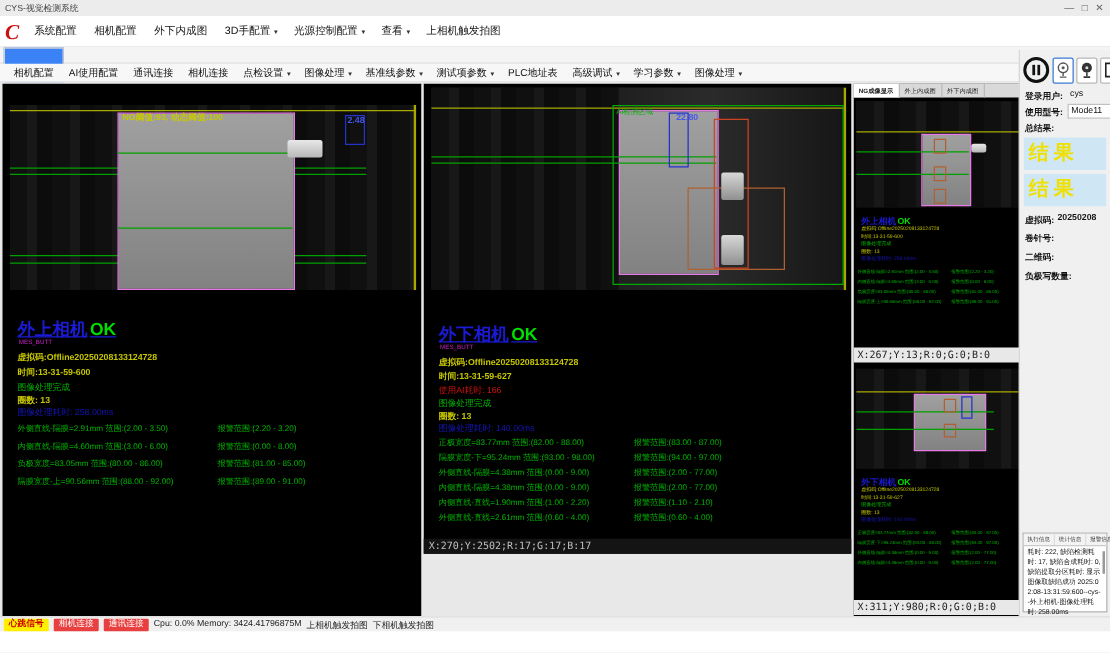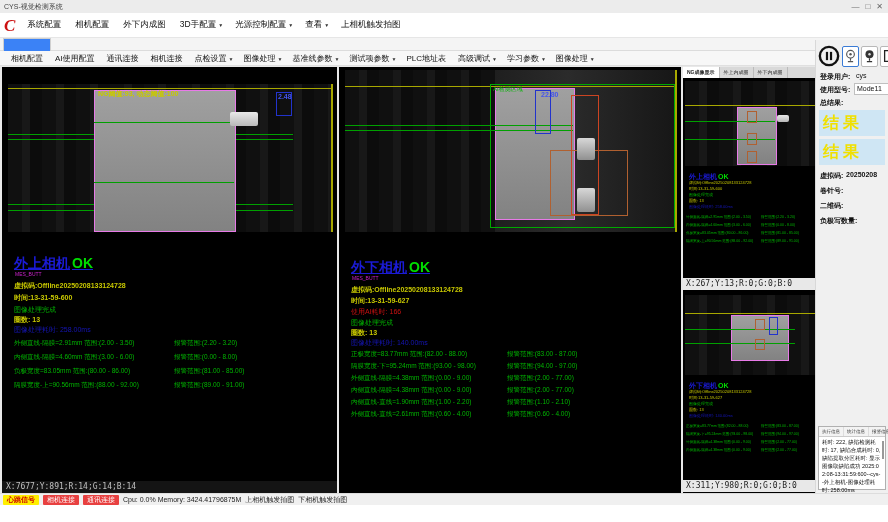"外下相机 OK" div.campanel { height: 426px -> 376px }
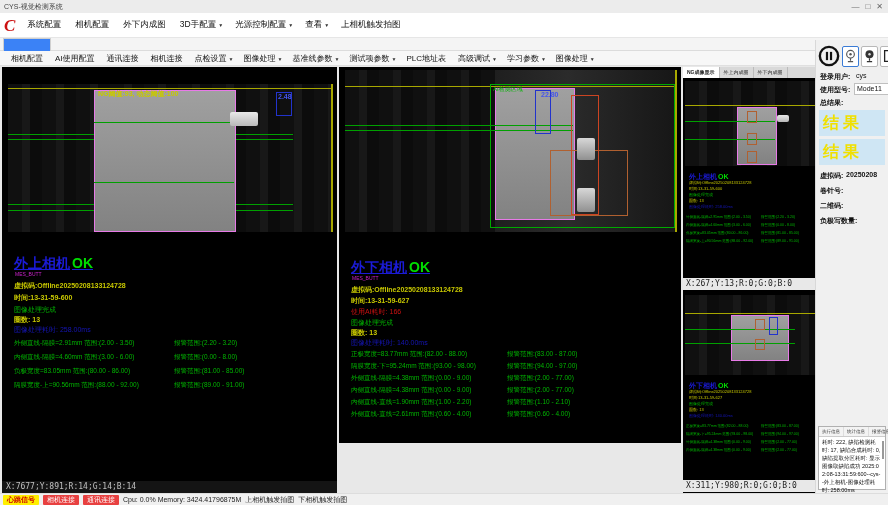"X:270;Y:2502;R:17;G:17;B:17" div.cam-status { html: none -> <div>X:270;Y:2502;R:17;G:17;B:17</div> }
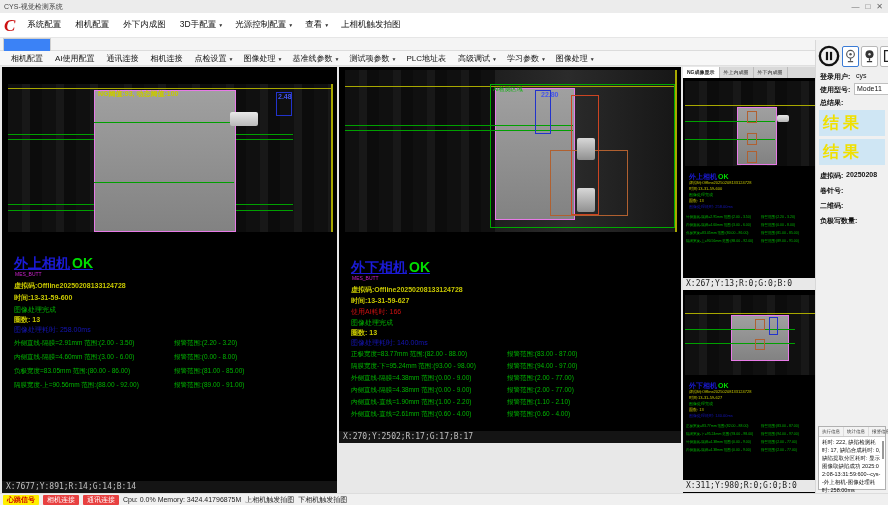"X:7677;Y:891;R:14;G:14;B:14" div.cam-status { html: <div>X:7677;Y:891;R:14;G:14;B:14</div> -> none }
